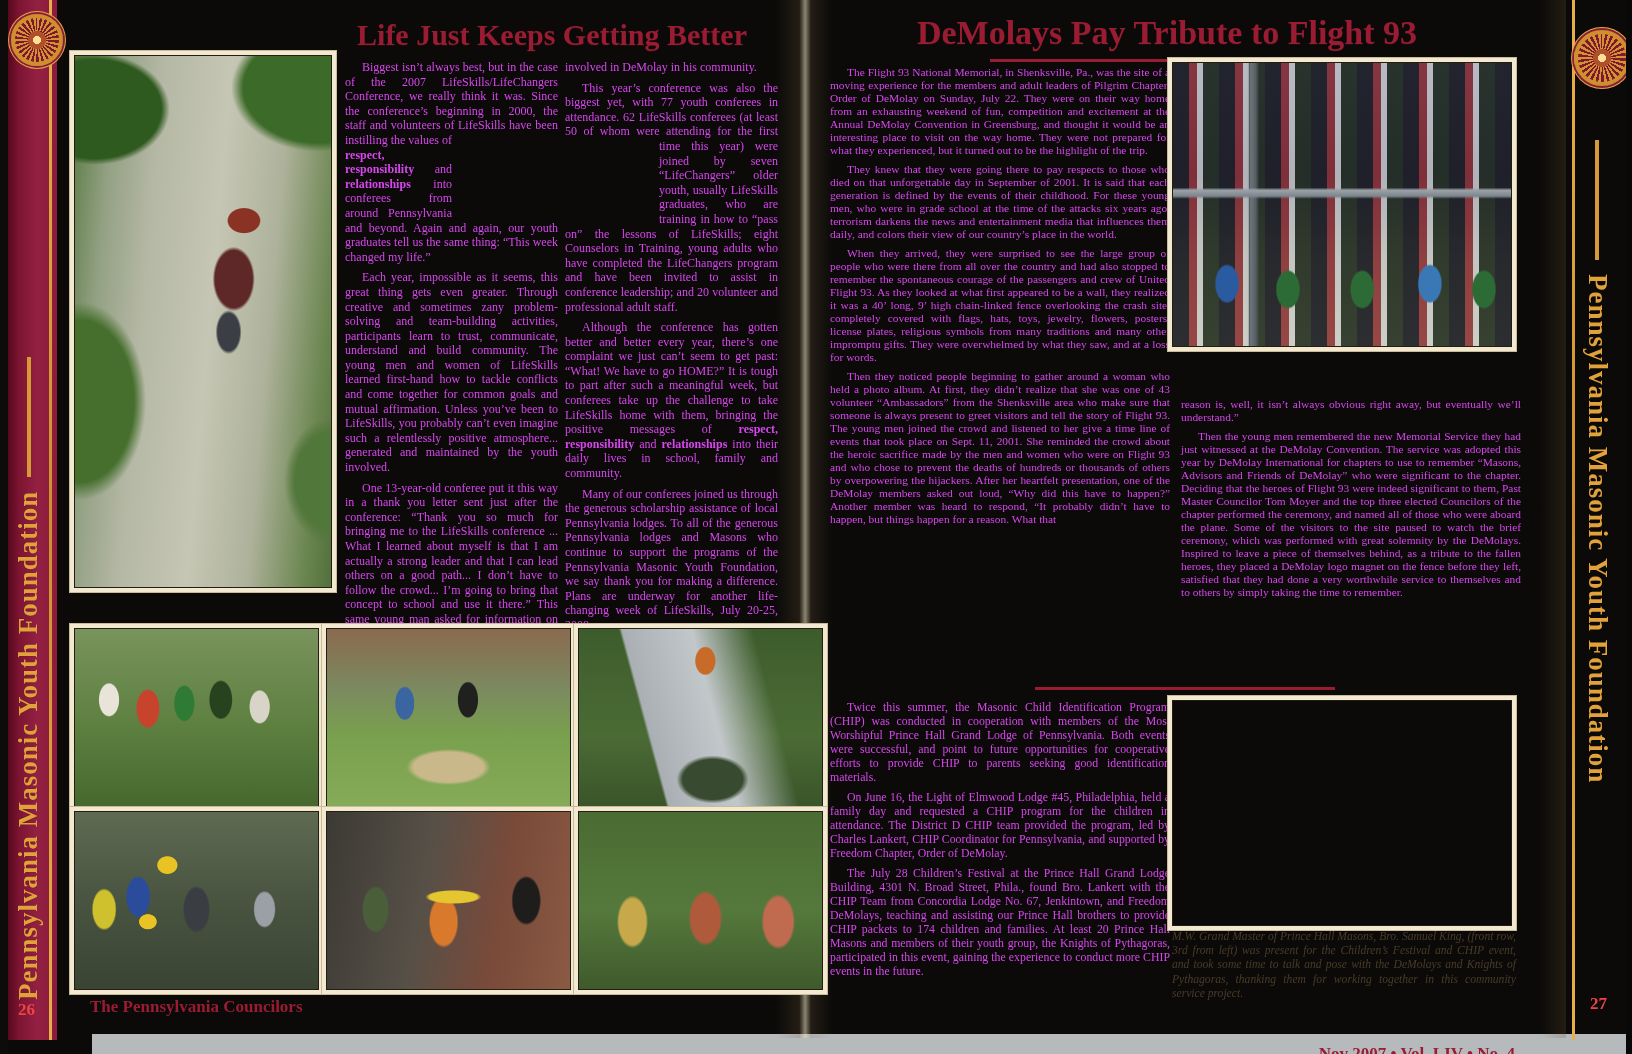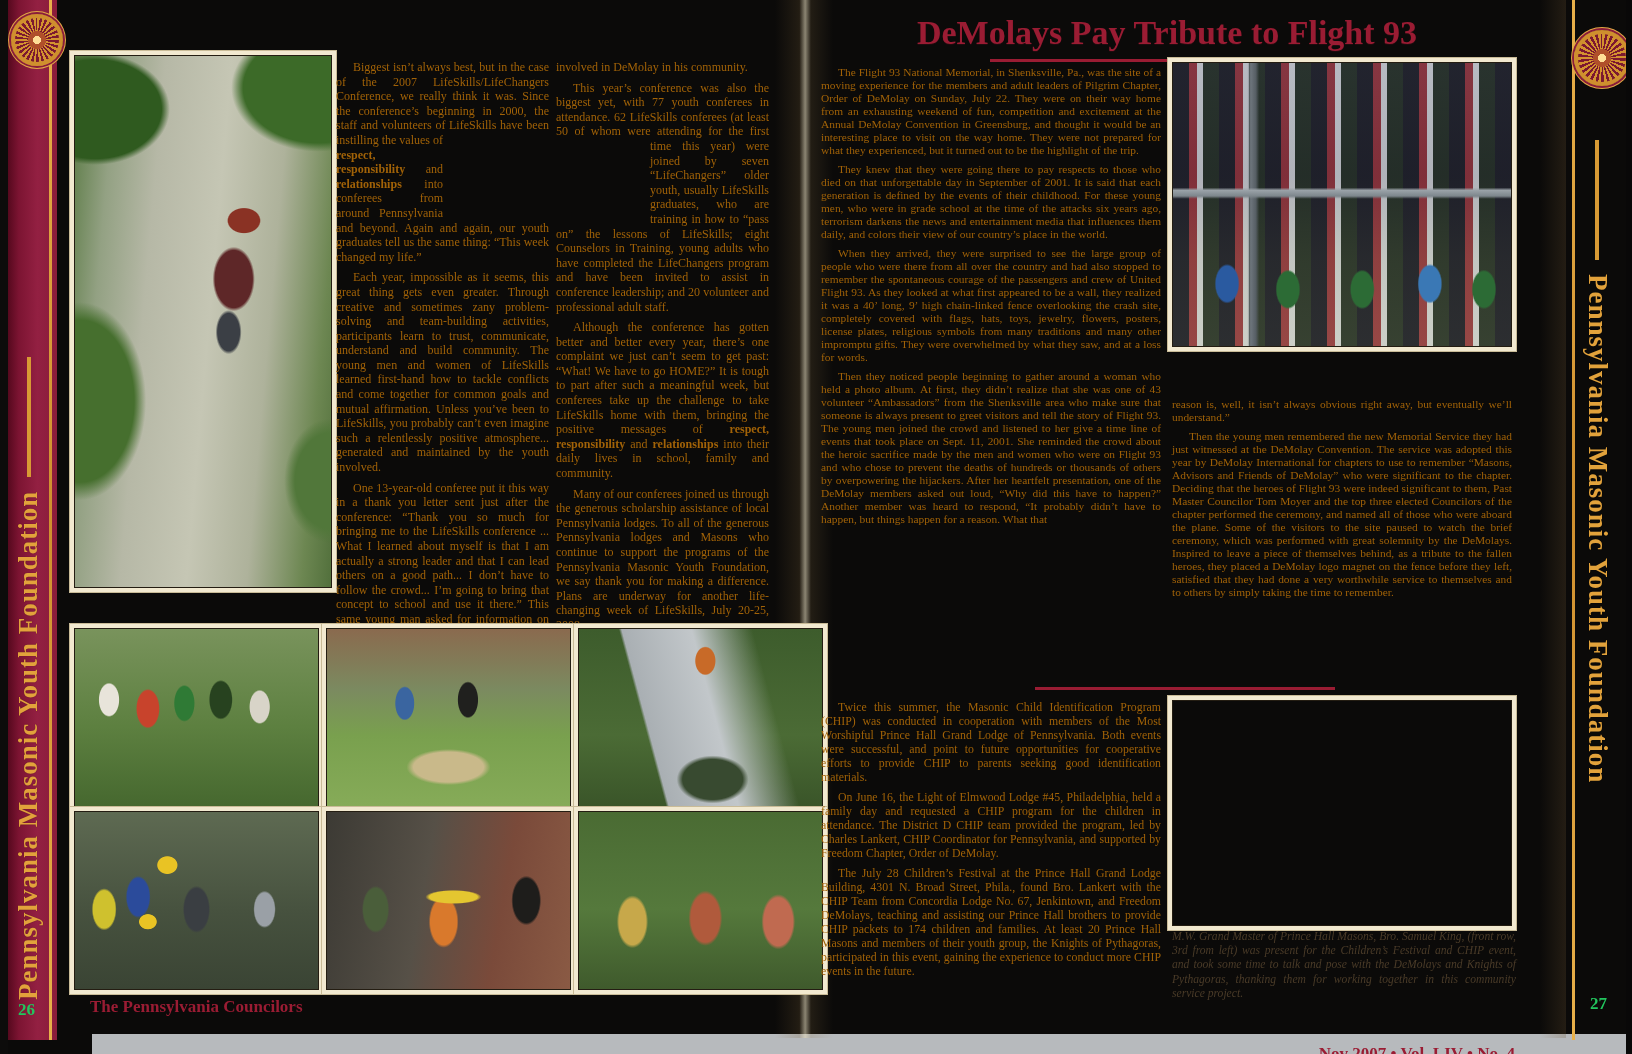"Life Just Keeps Getting Better" div.headline { html: none -> <div>Life Just Keeps Getting Better</div> }
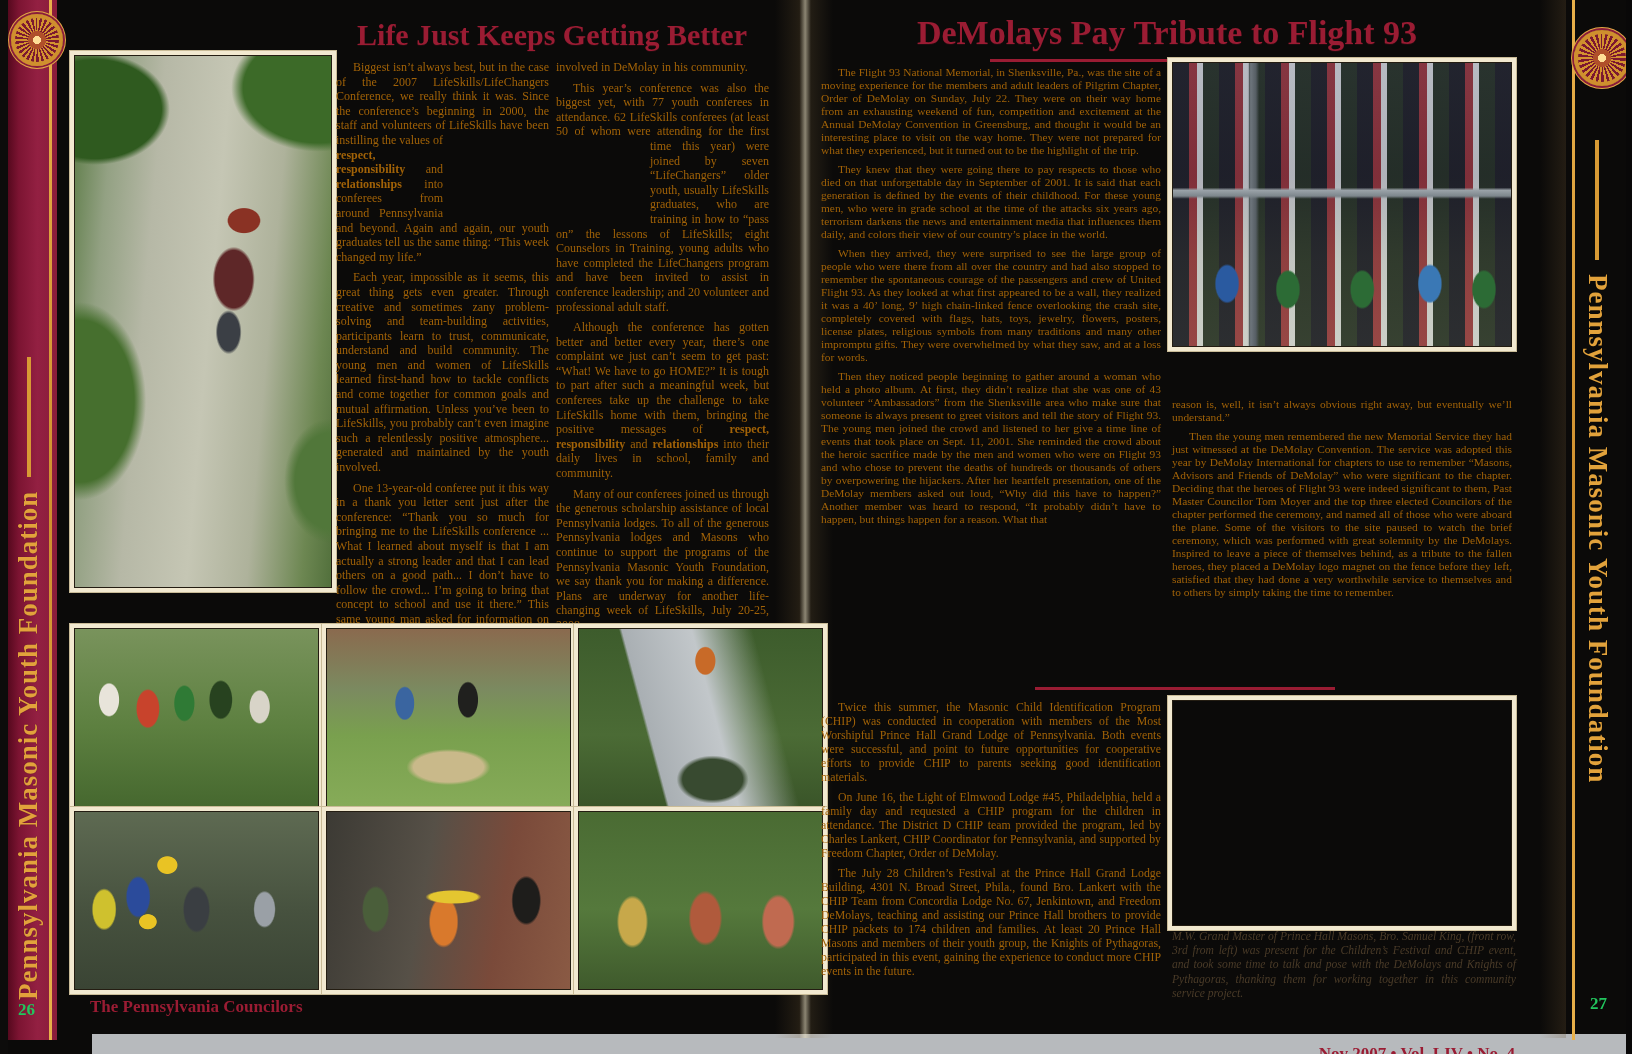"Biggest isn’t always best, but" .col { color: #a16207 -> #d946ef; padding-left: none -> 9px }
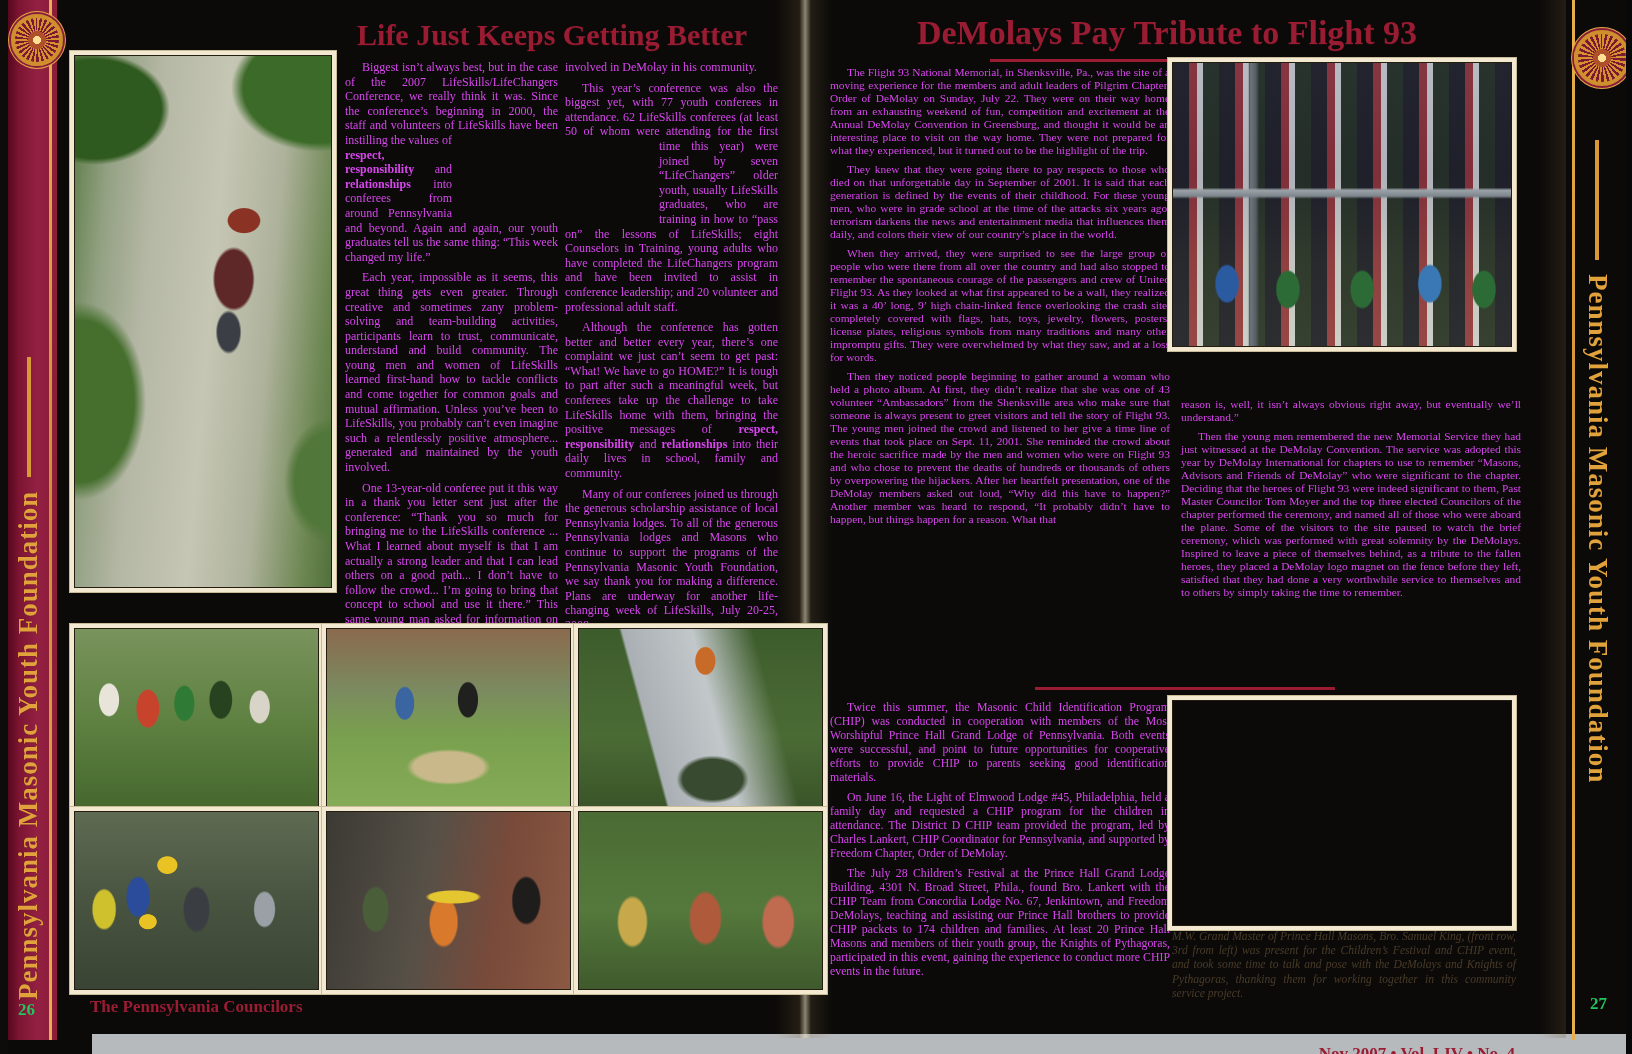"26" .pagenum { color: #22c55e -> #ef4444 }
